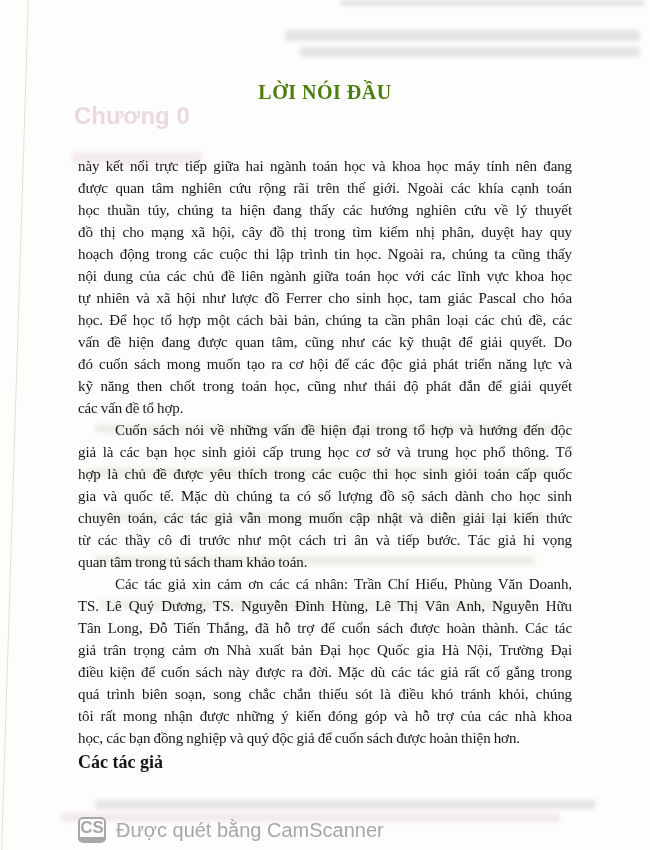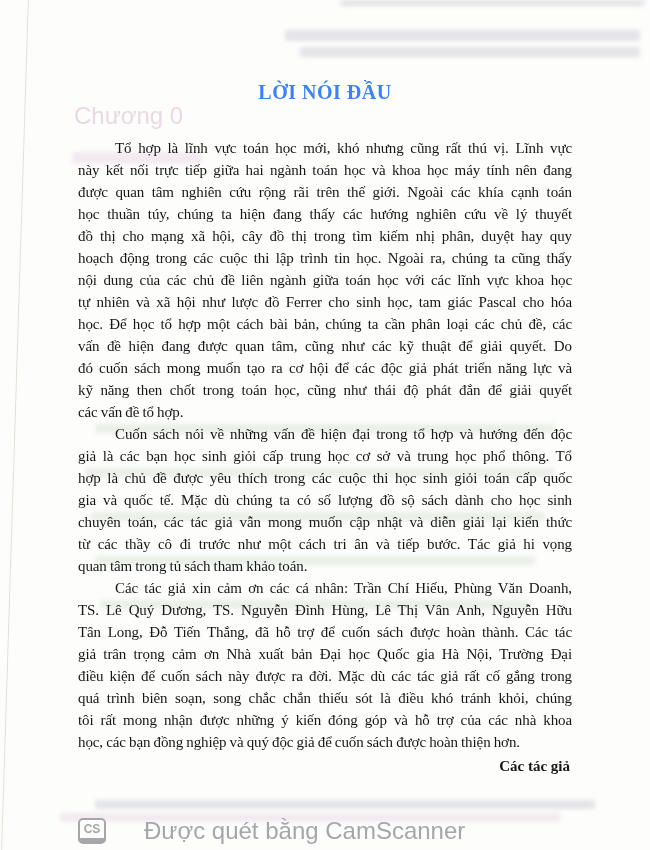"LỜI NÓI ĐẦU" .doc-title { color: #3b82f6 -> #4d7c0f; margin-bottom: 33px -> 51px }
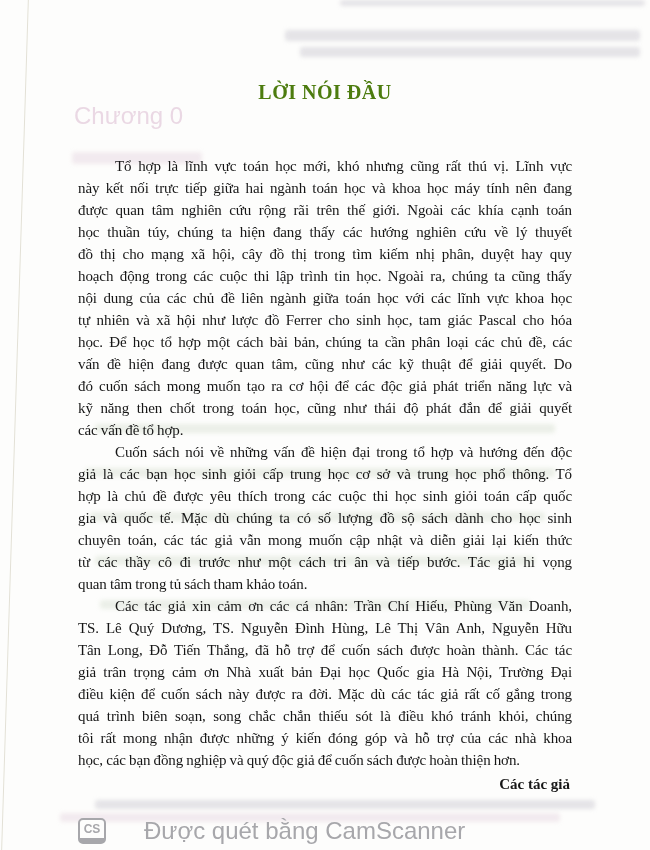"Chương 0" .ghost-chapter { font-weight: normal -> bold }
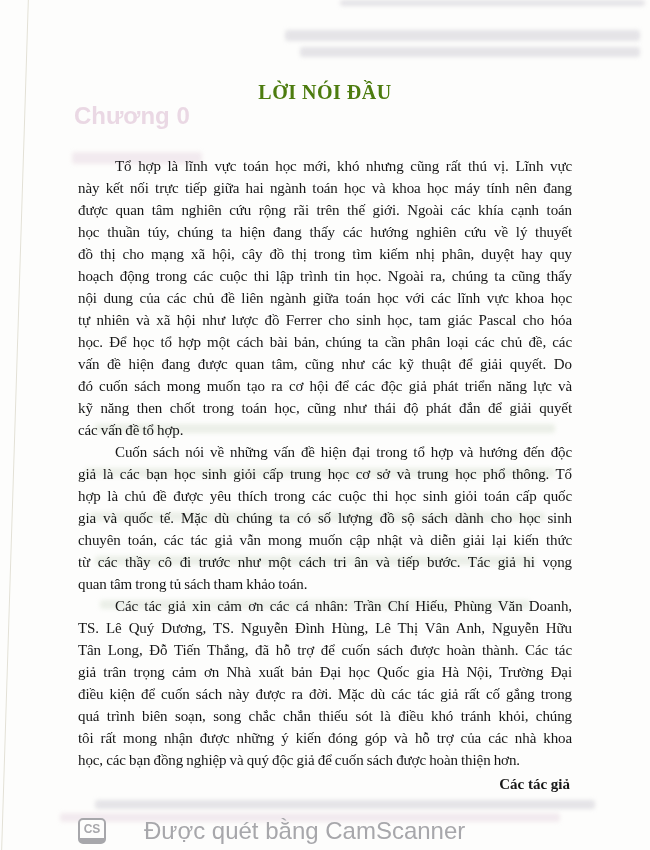"Tổ hợp là lĩnh vực" div.line { html: <div>Tổ hợp là lĩnh vực toán học mới, khó nhưng cũng rất thú vị. Lĩnh vực</div> -> none }
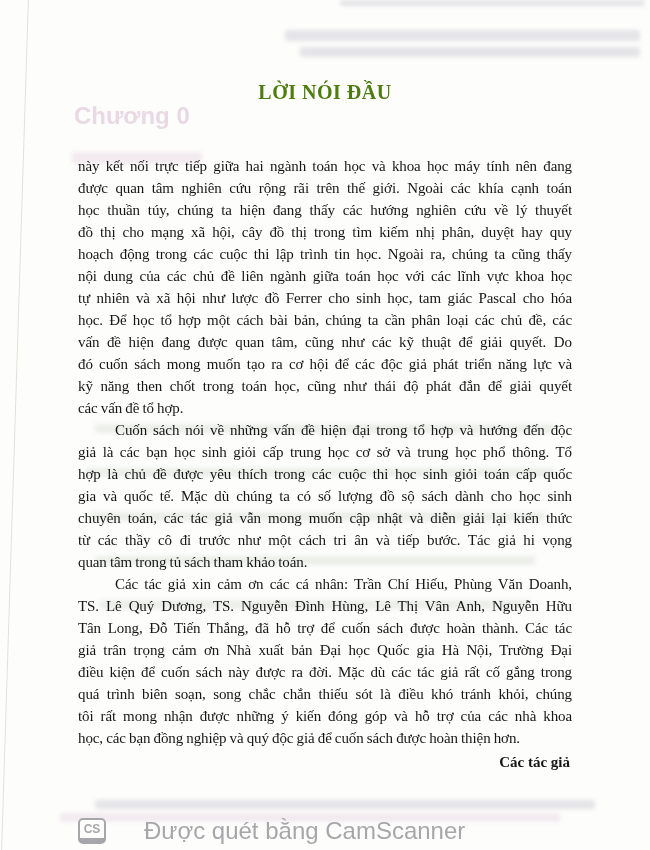"Các tác giả" .signature { font-size: 15px -> 18px; text-align: right -> left }
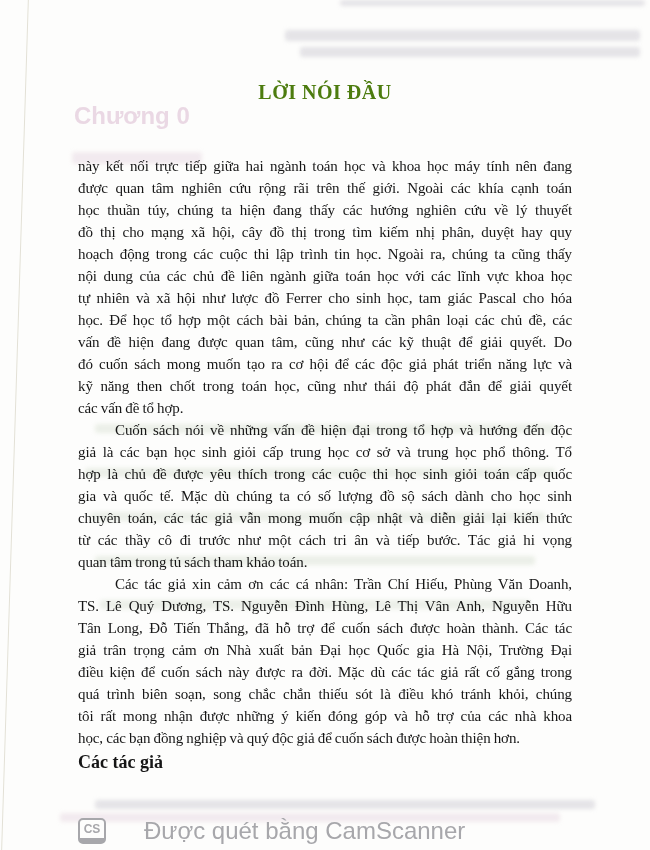"CS" .cs-icon { font-size: 12px -> 17px }
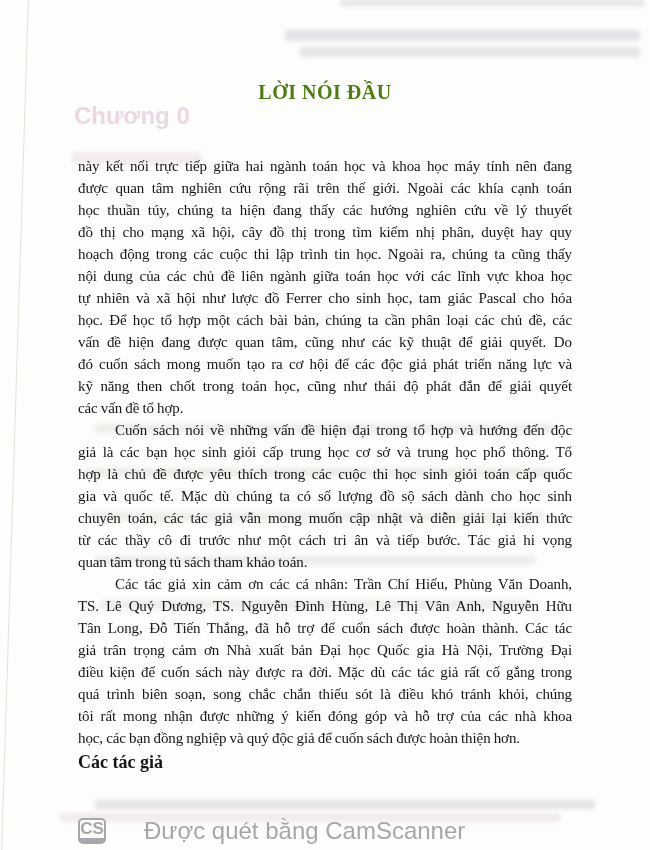"Được quét bằng CamScanner" .wm-text { font-size: 24px -> 20px; margin-left: 28px -> none }
